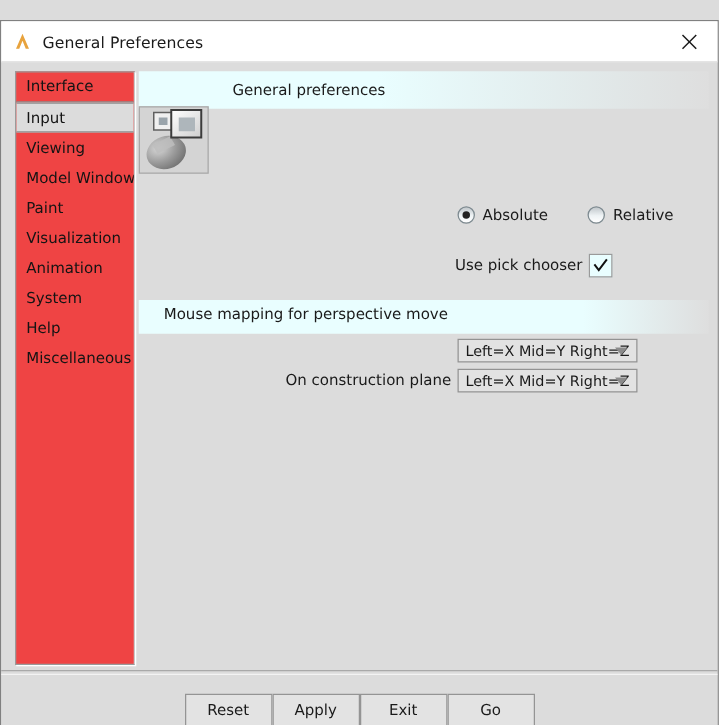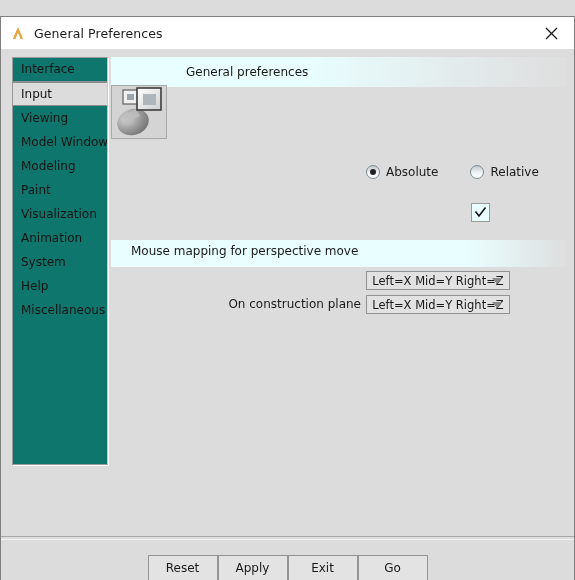"Interface" .sidebar { background: #0f766e -> #ef4444; height: 408px -> 475px }
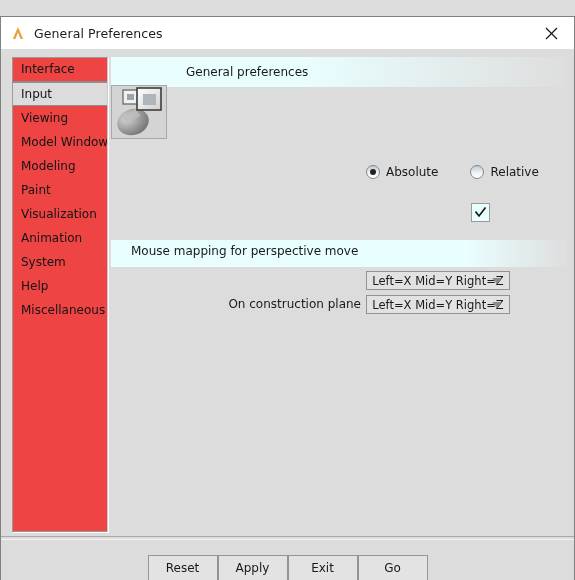"Modeling" div.side-item { html: <div>Modeling</div> -> none }
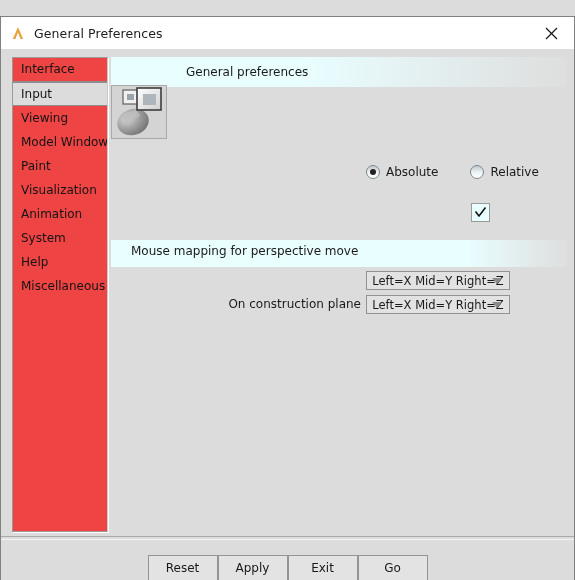"Use pick chooser" div.row { html: none -> <div> <span>Use pick chooser</span> </div> }
